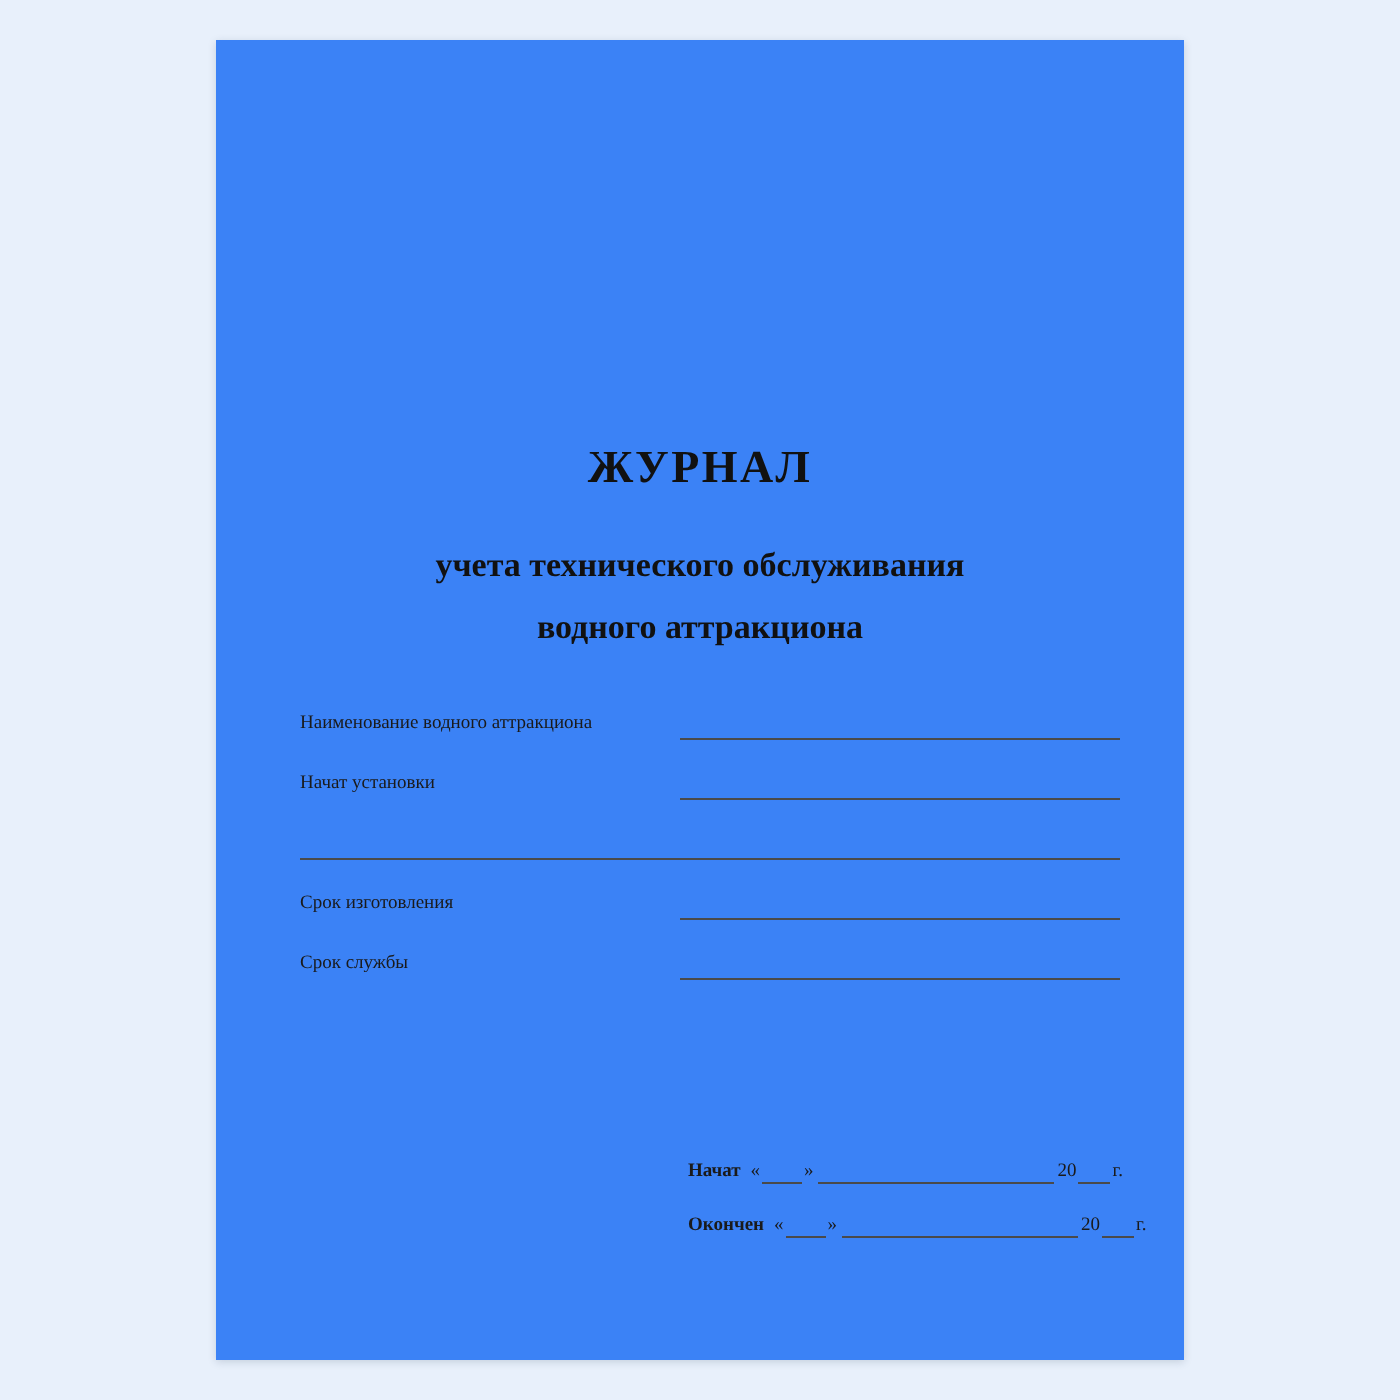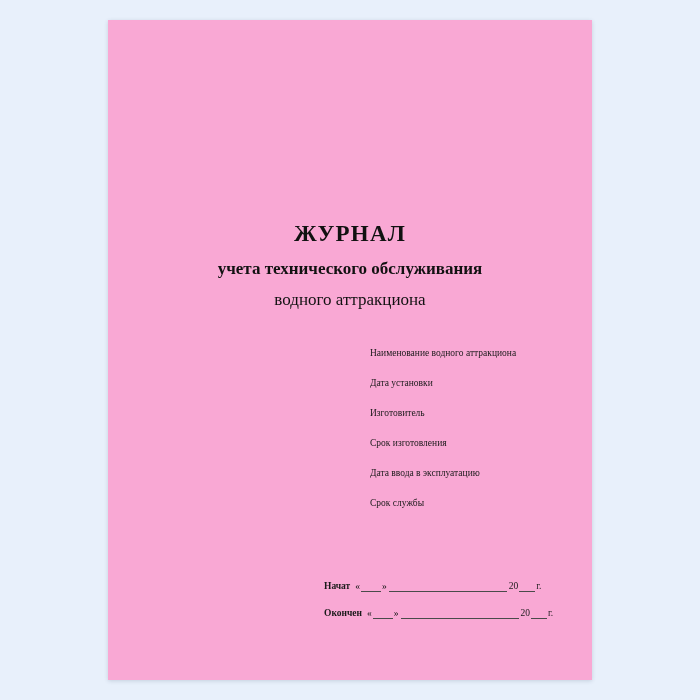"ЖУРНАЛ" .paper { background: #f9a8d4 -> #3b82f6 }
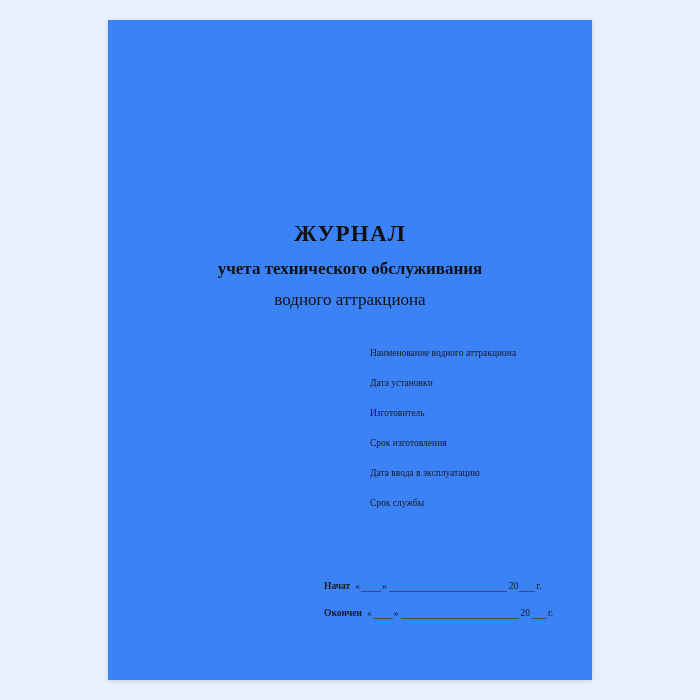"учета технического обслуживания" .title-sub1 { margin-top: 9px -> 23px }
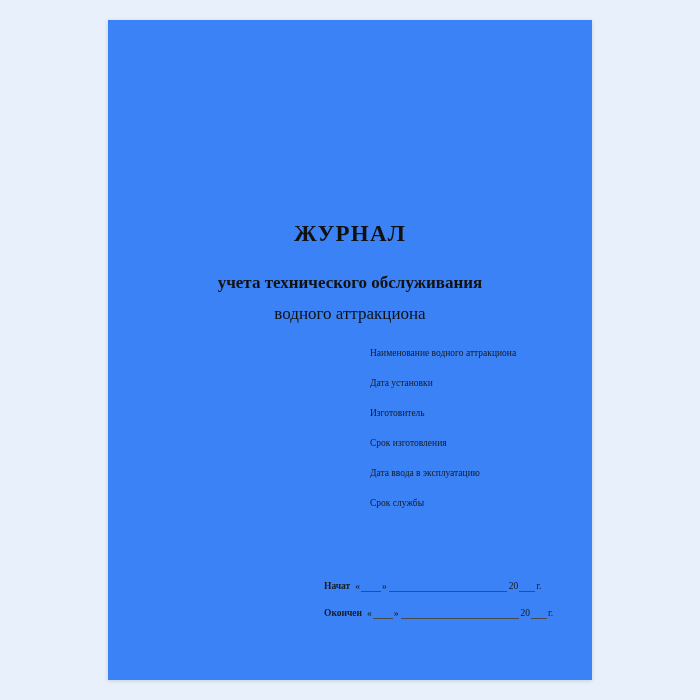"водного аттракциона" .title-sub2 { font-weight: normal -> bold }
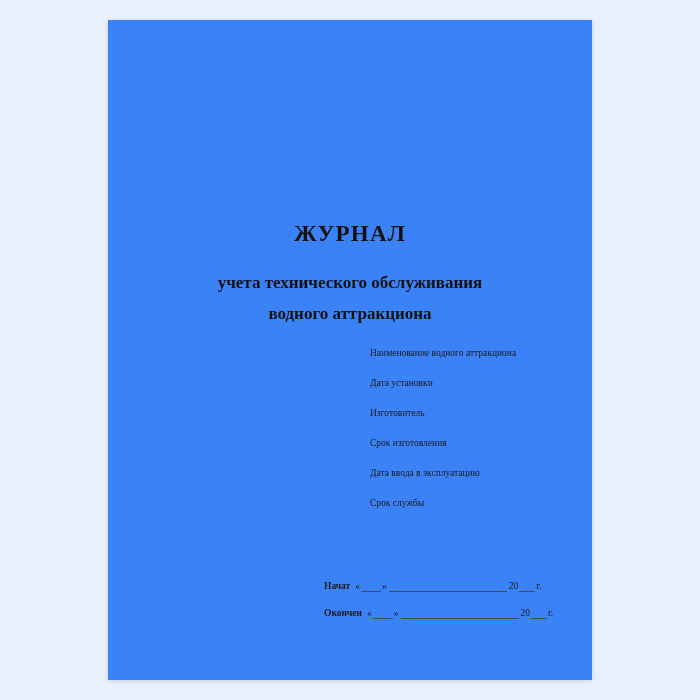"Наименование водного аттракциона" .field-row { align-items: flex-end -> center; flex-direction: column -> none }
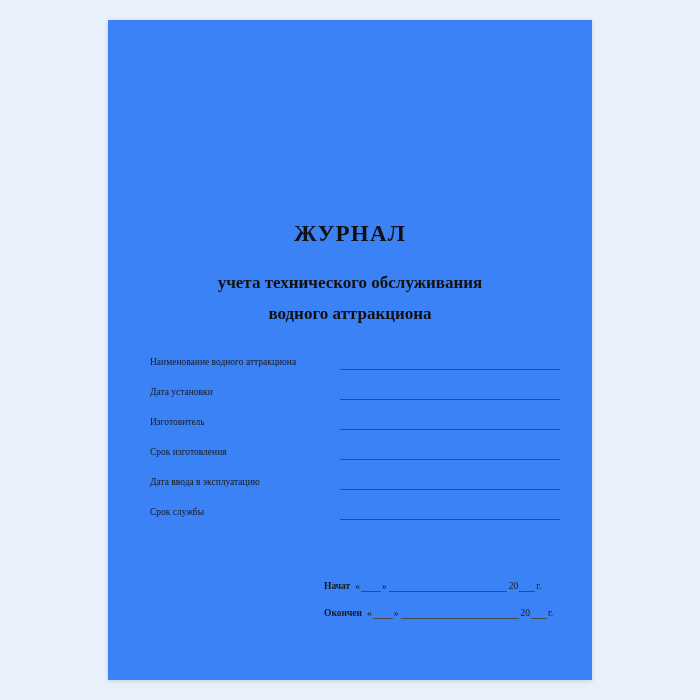"Дата установки" div.field-label { text: Дата -> Начат }
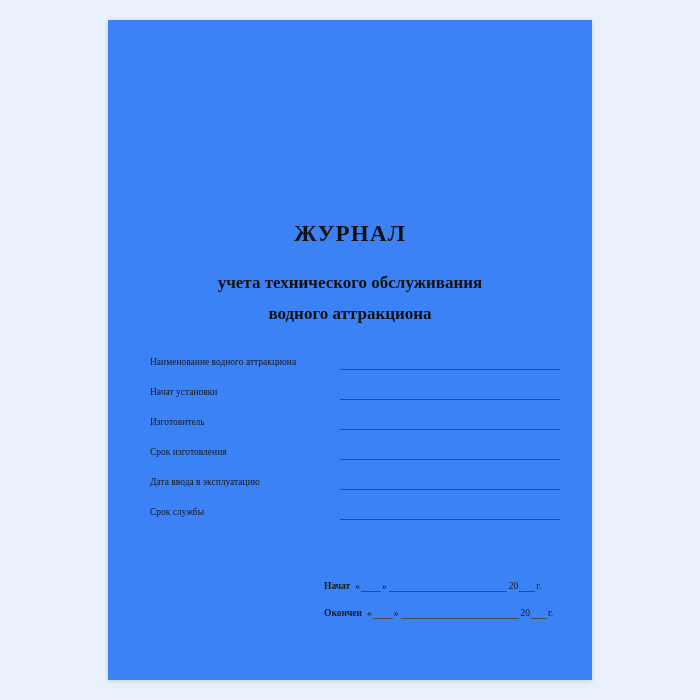"Изготовитель" div.field-label { html: <div>Изготовитель</div> -> none }
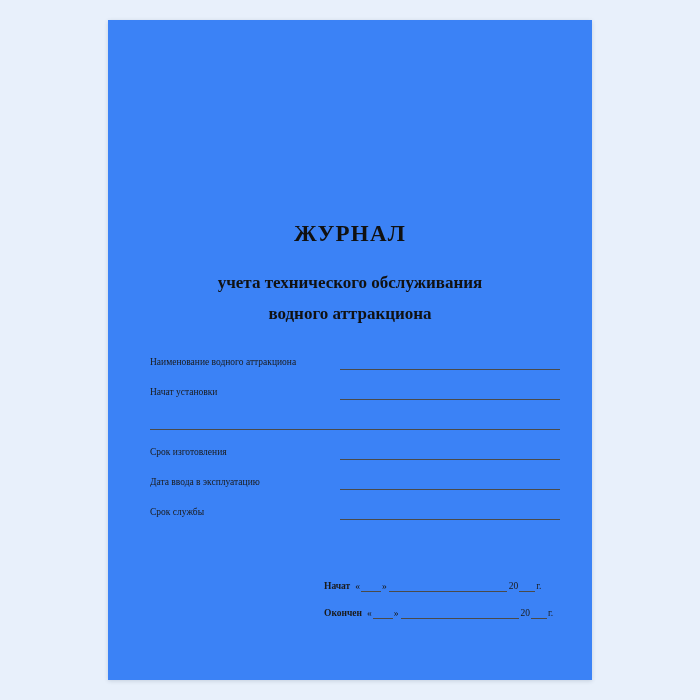"Дата ввода в эксплуатацию" div.field-row { html: <div> <div>Дата ввода в эксплуатацию</div> <div></div> </div> -> none }
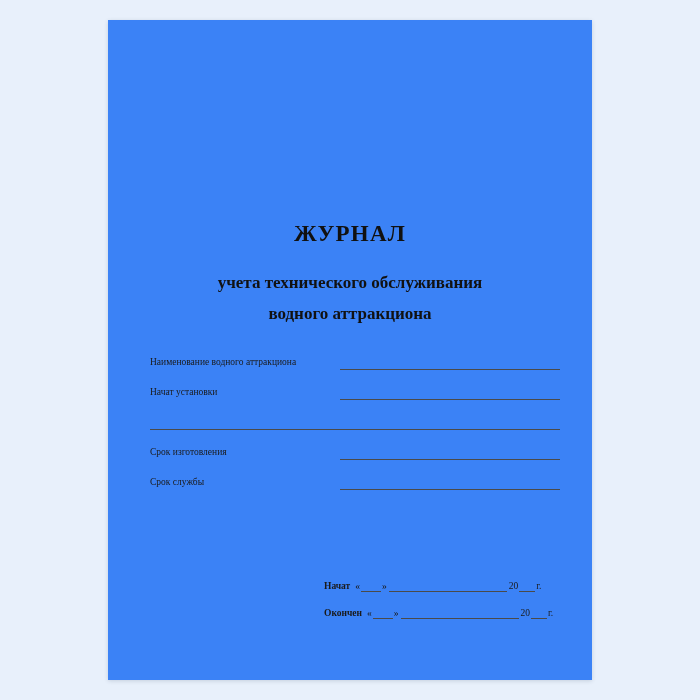"Начат" .bottom-block { left: 216px -> 236px }
